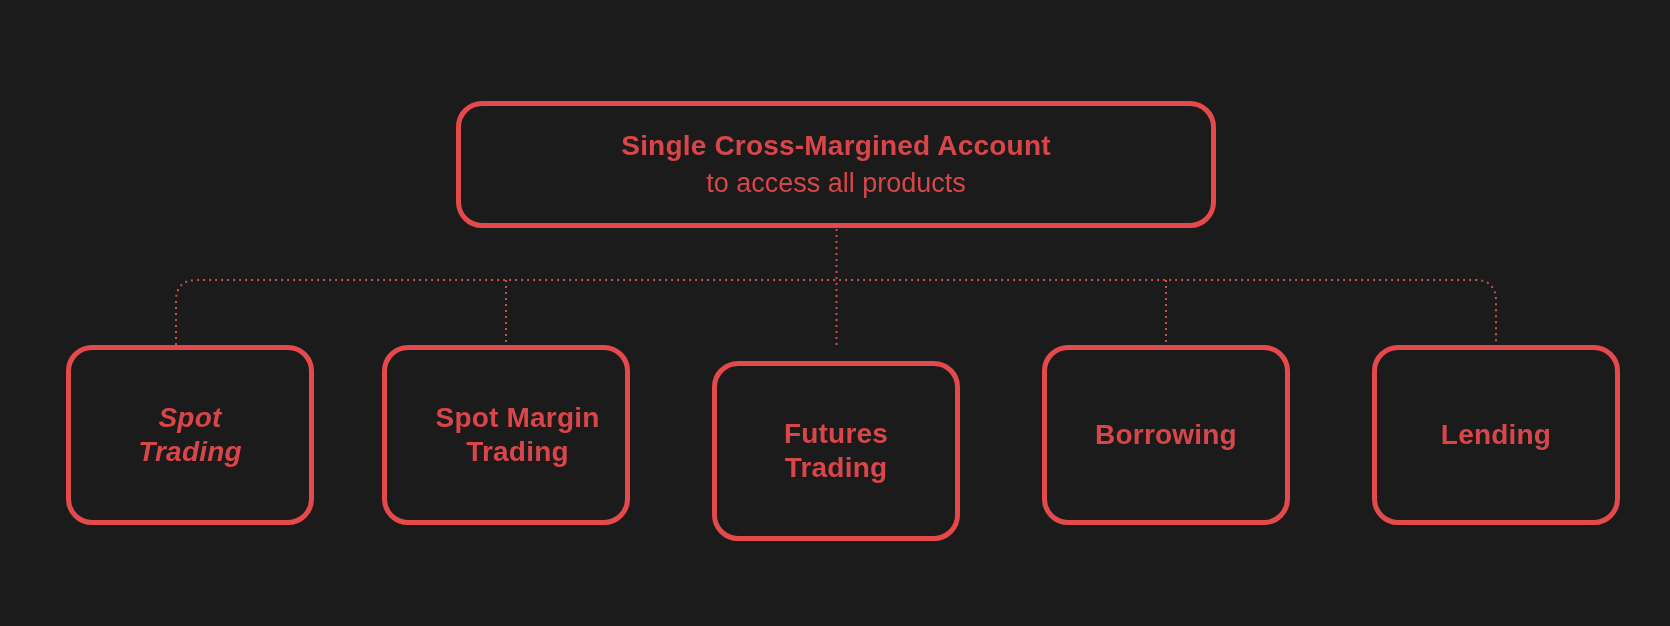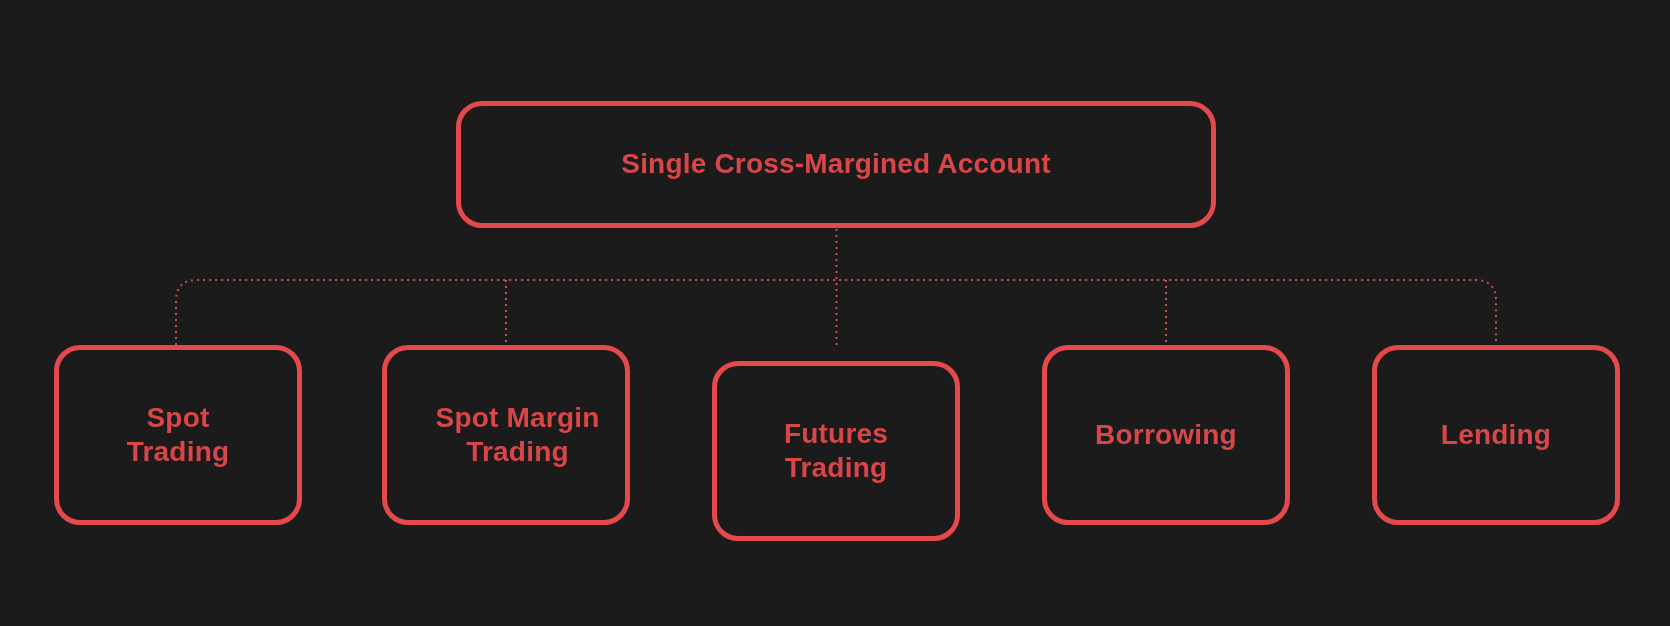"to access all products" div.root-subtitle { html: none -> <div>to access all products</div> }
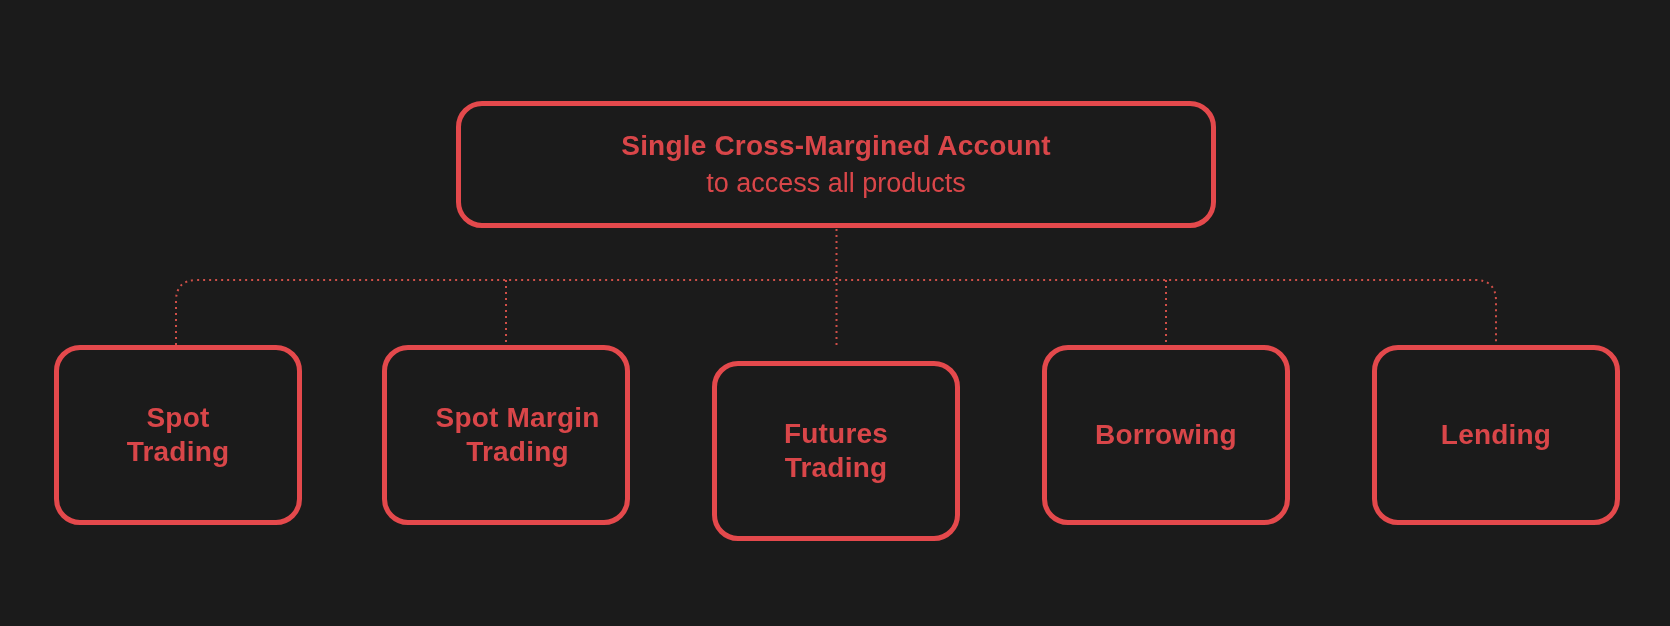"Spot" .child-0 { font-style: none -> italic; left: 54px -> 66px }
